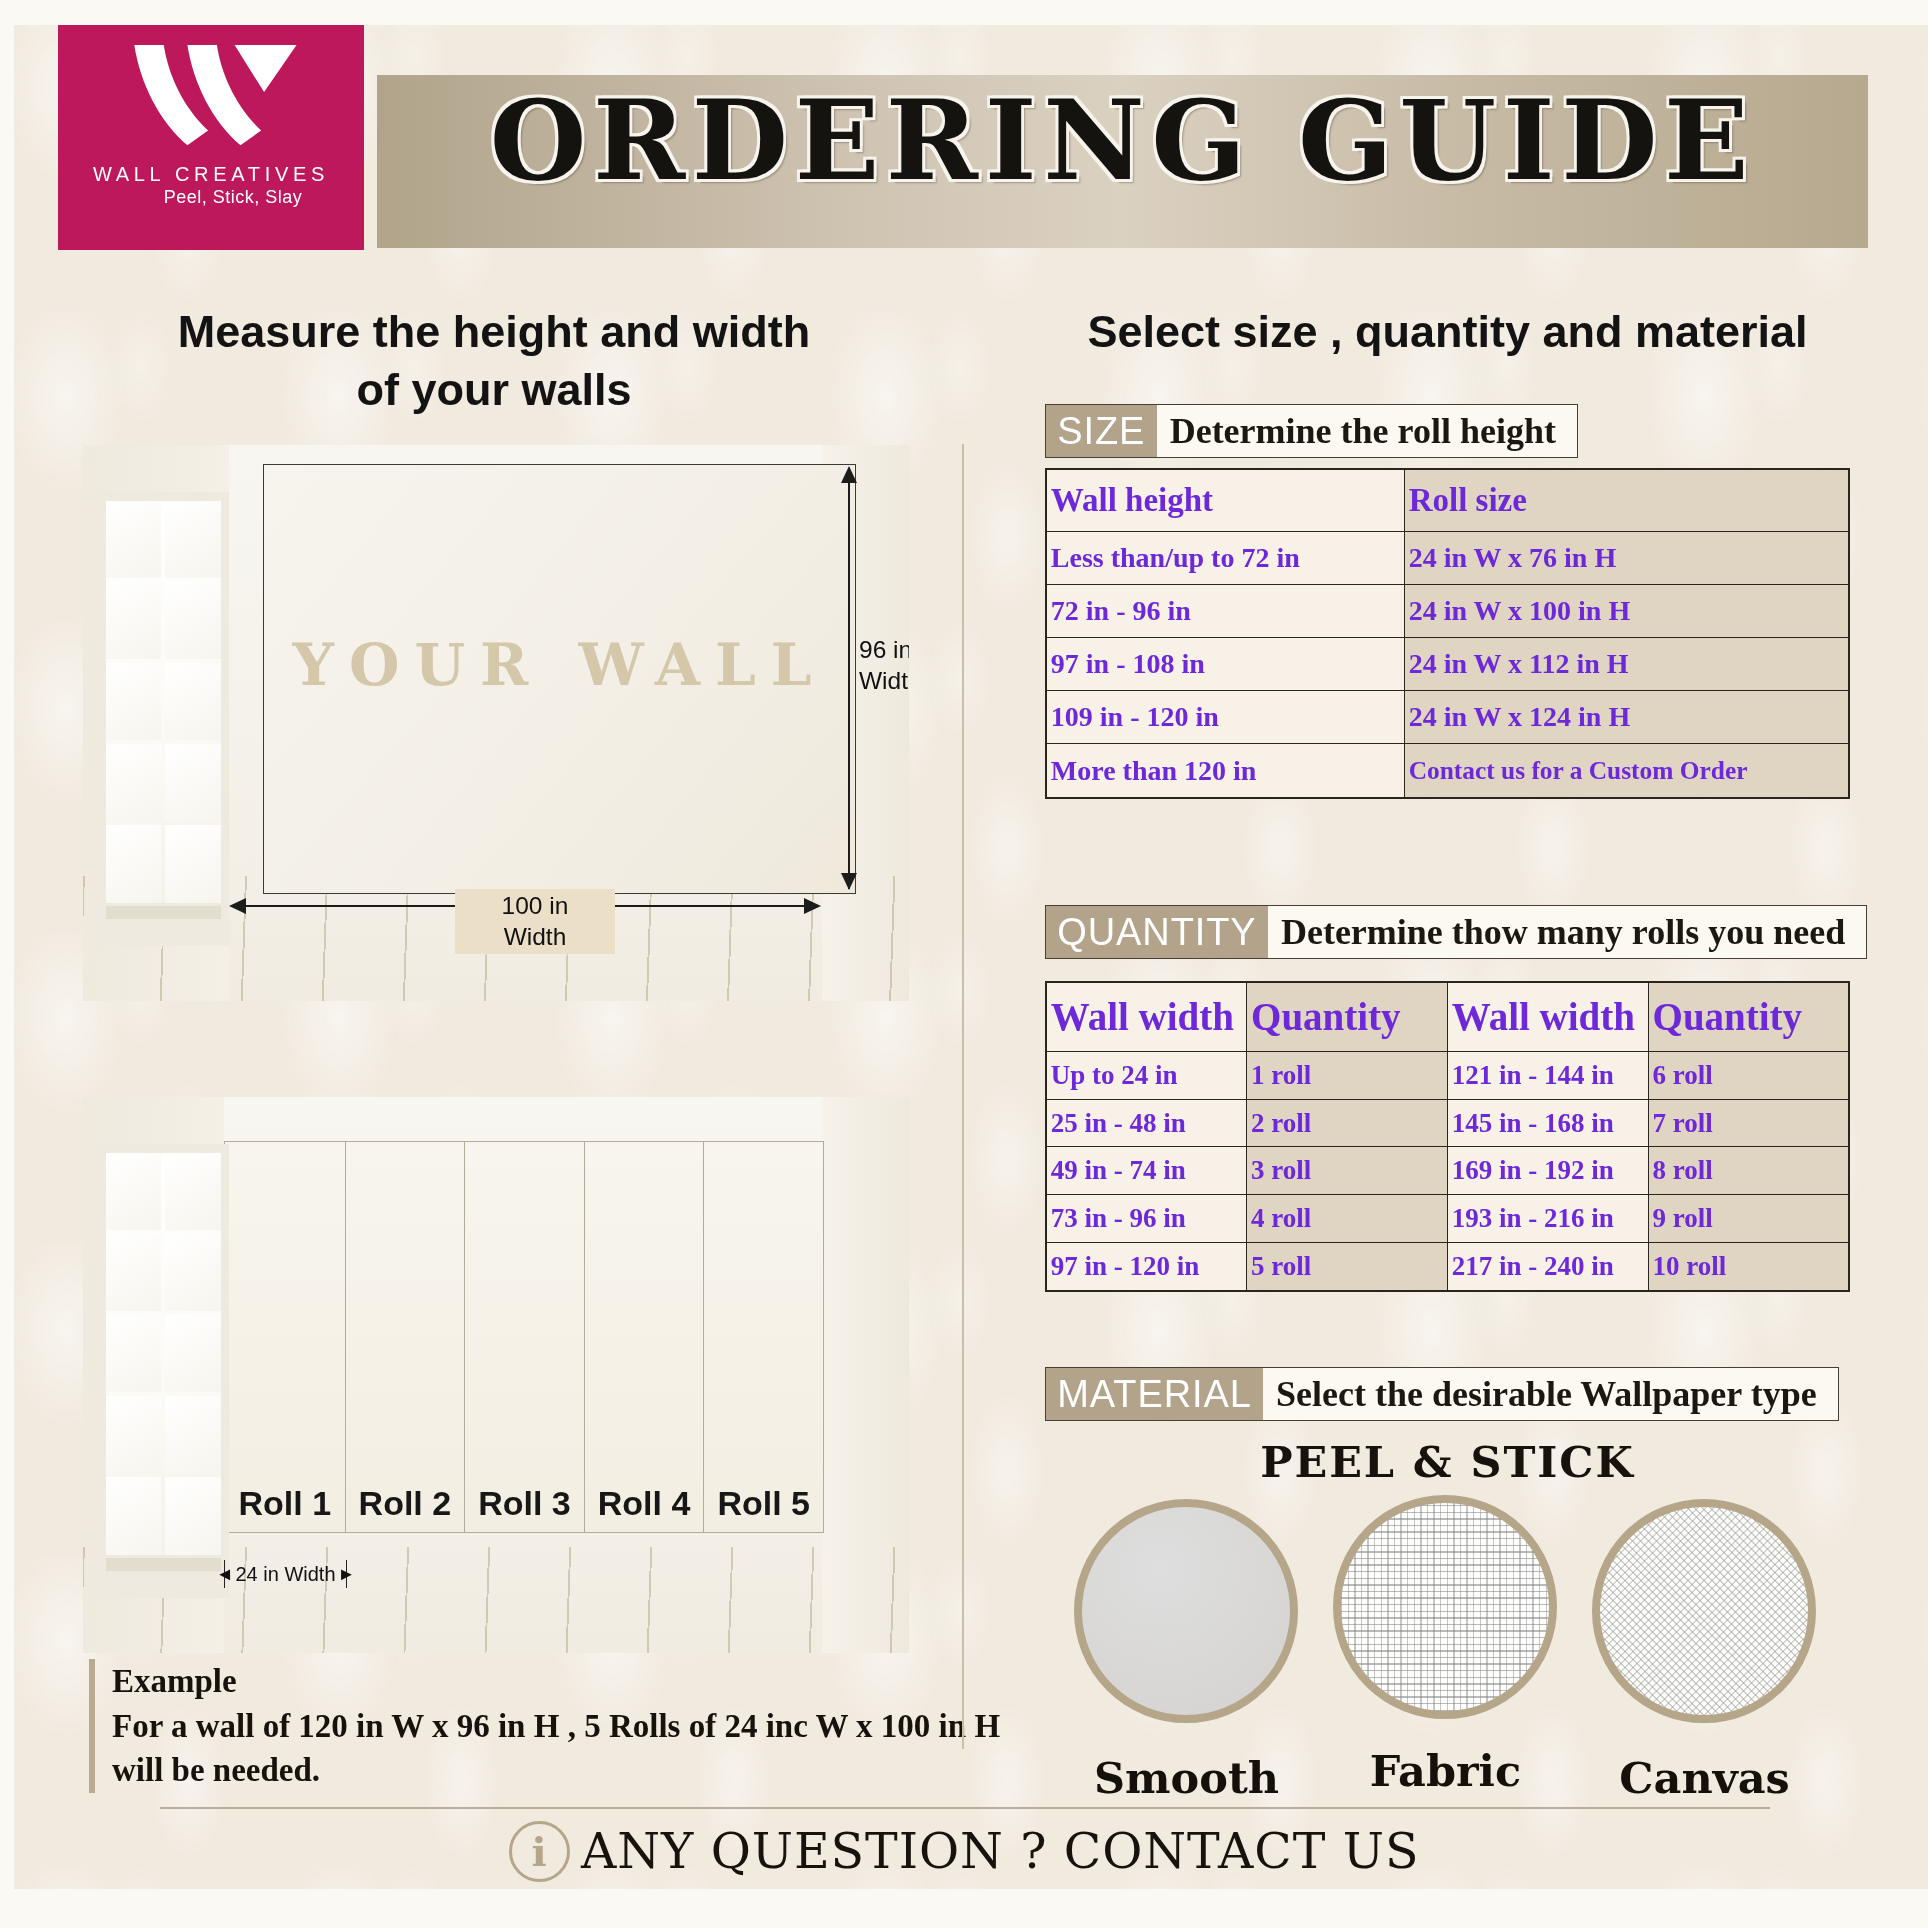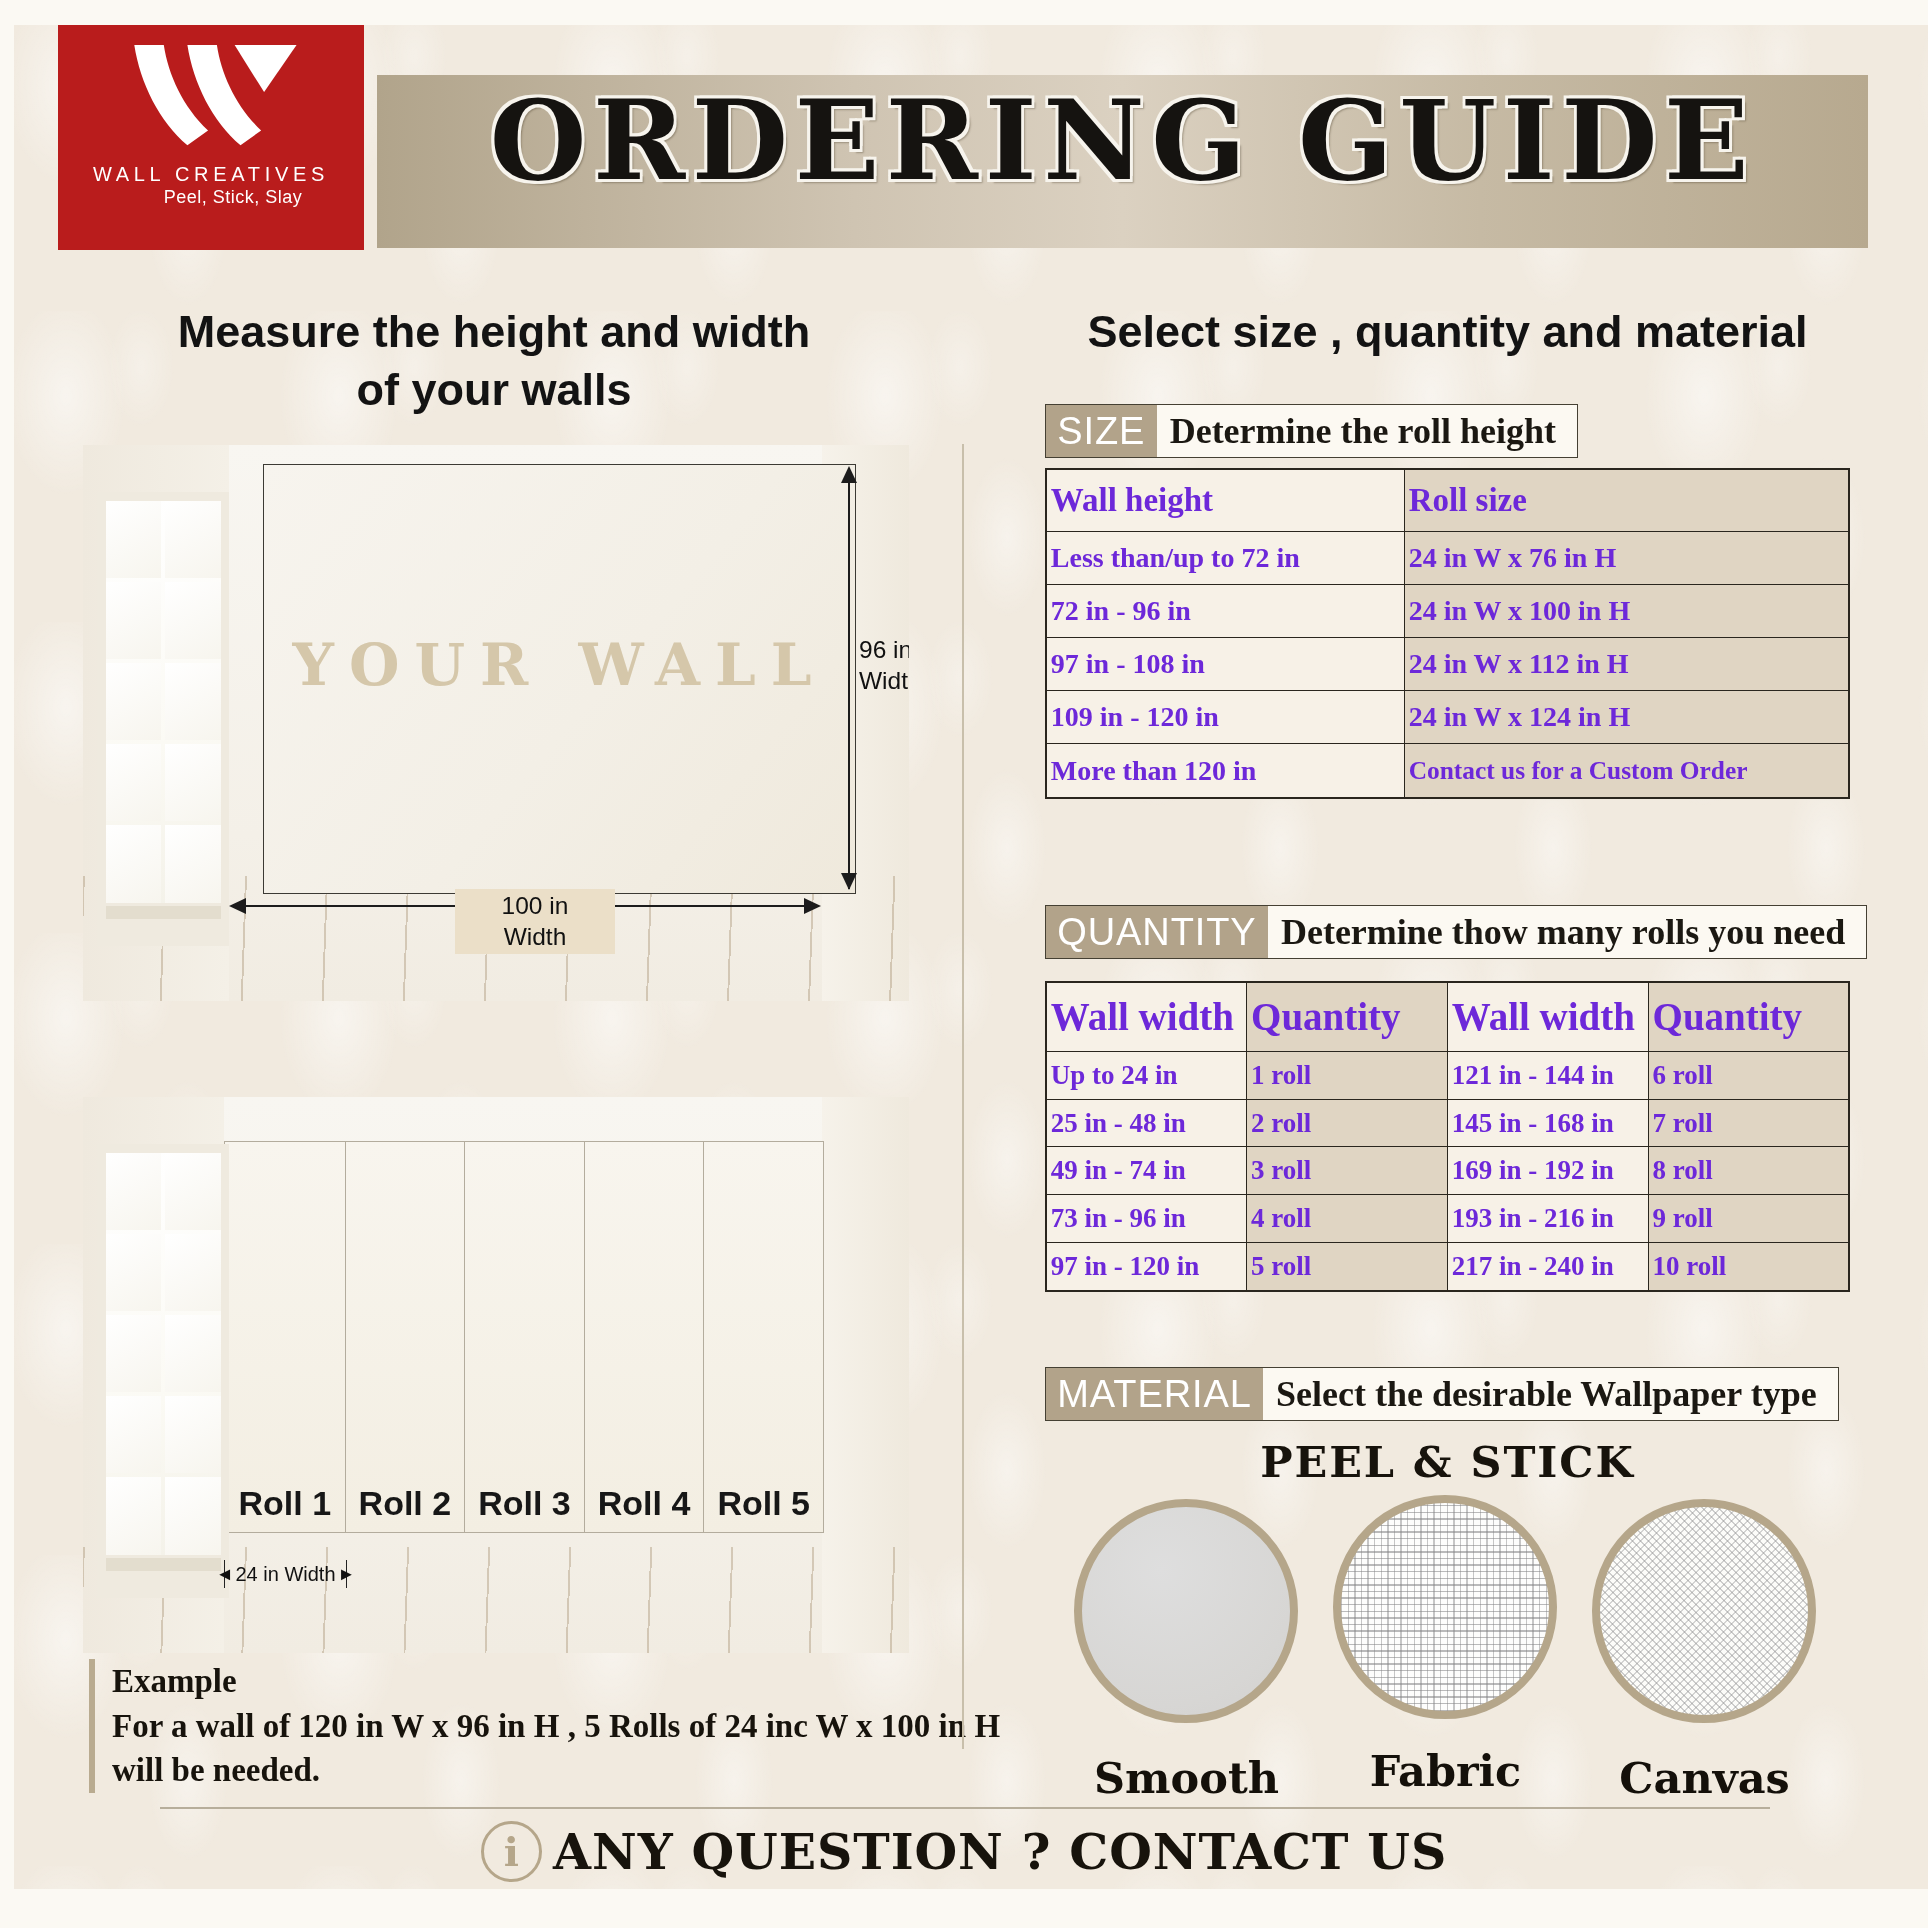"WALL CREATIVES" .logo-box { background: #b91c1c -> #be185d }
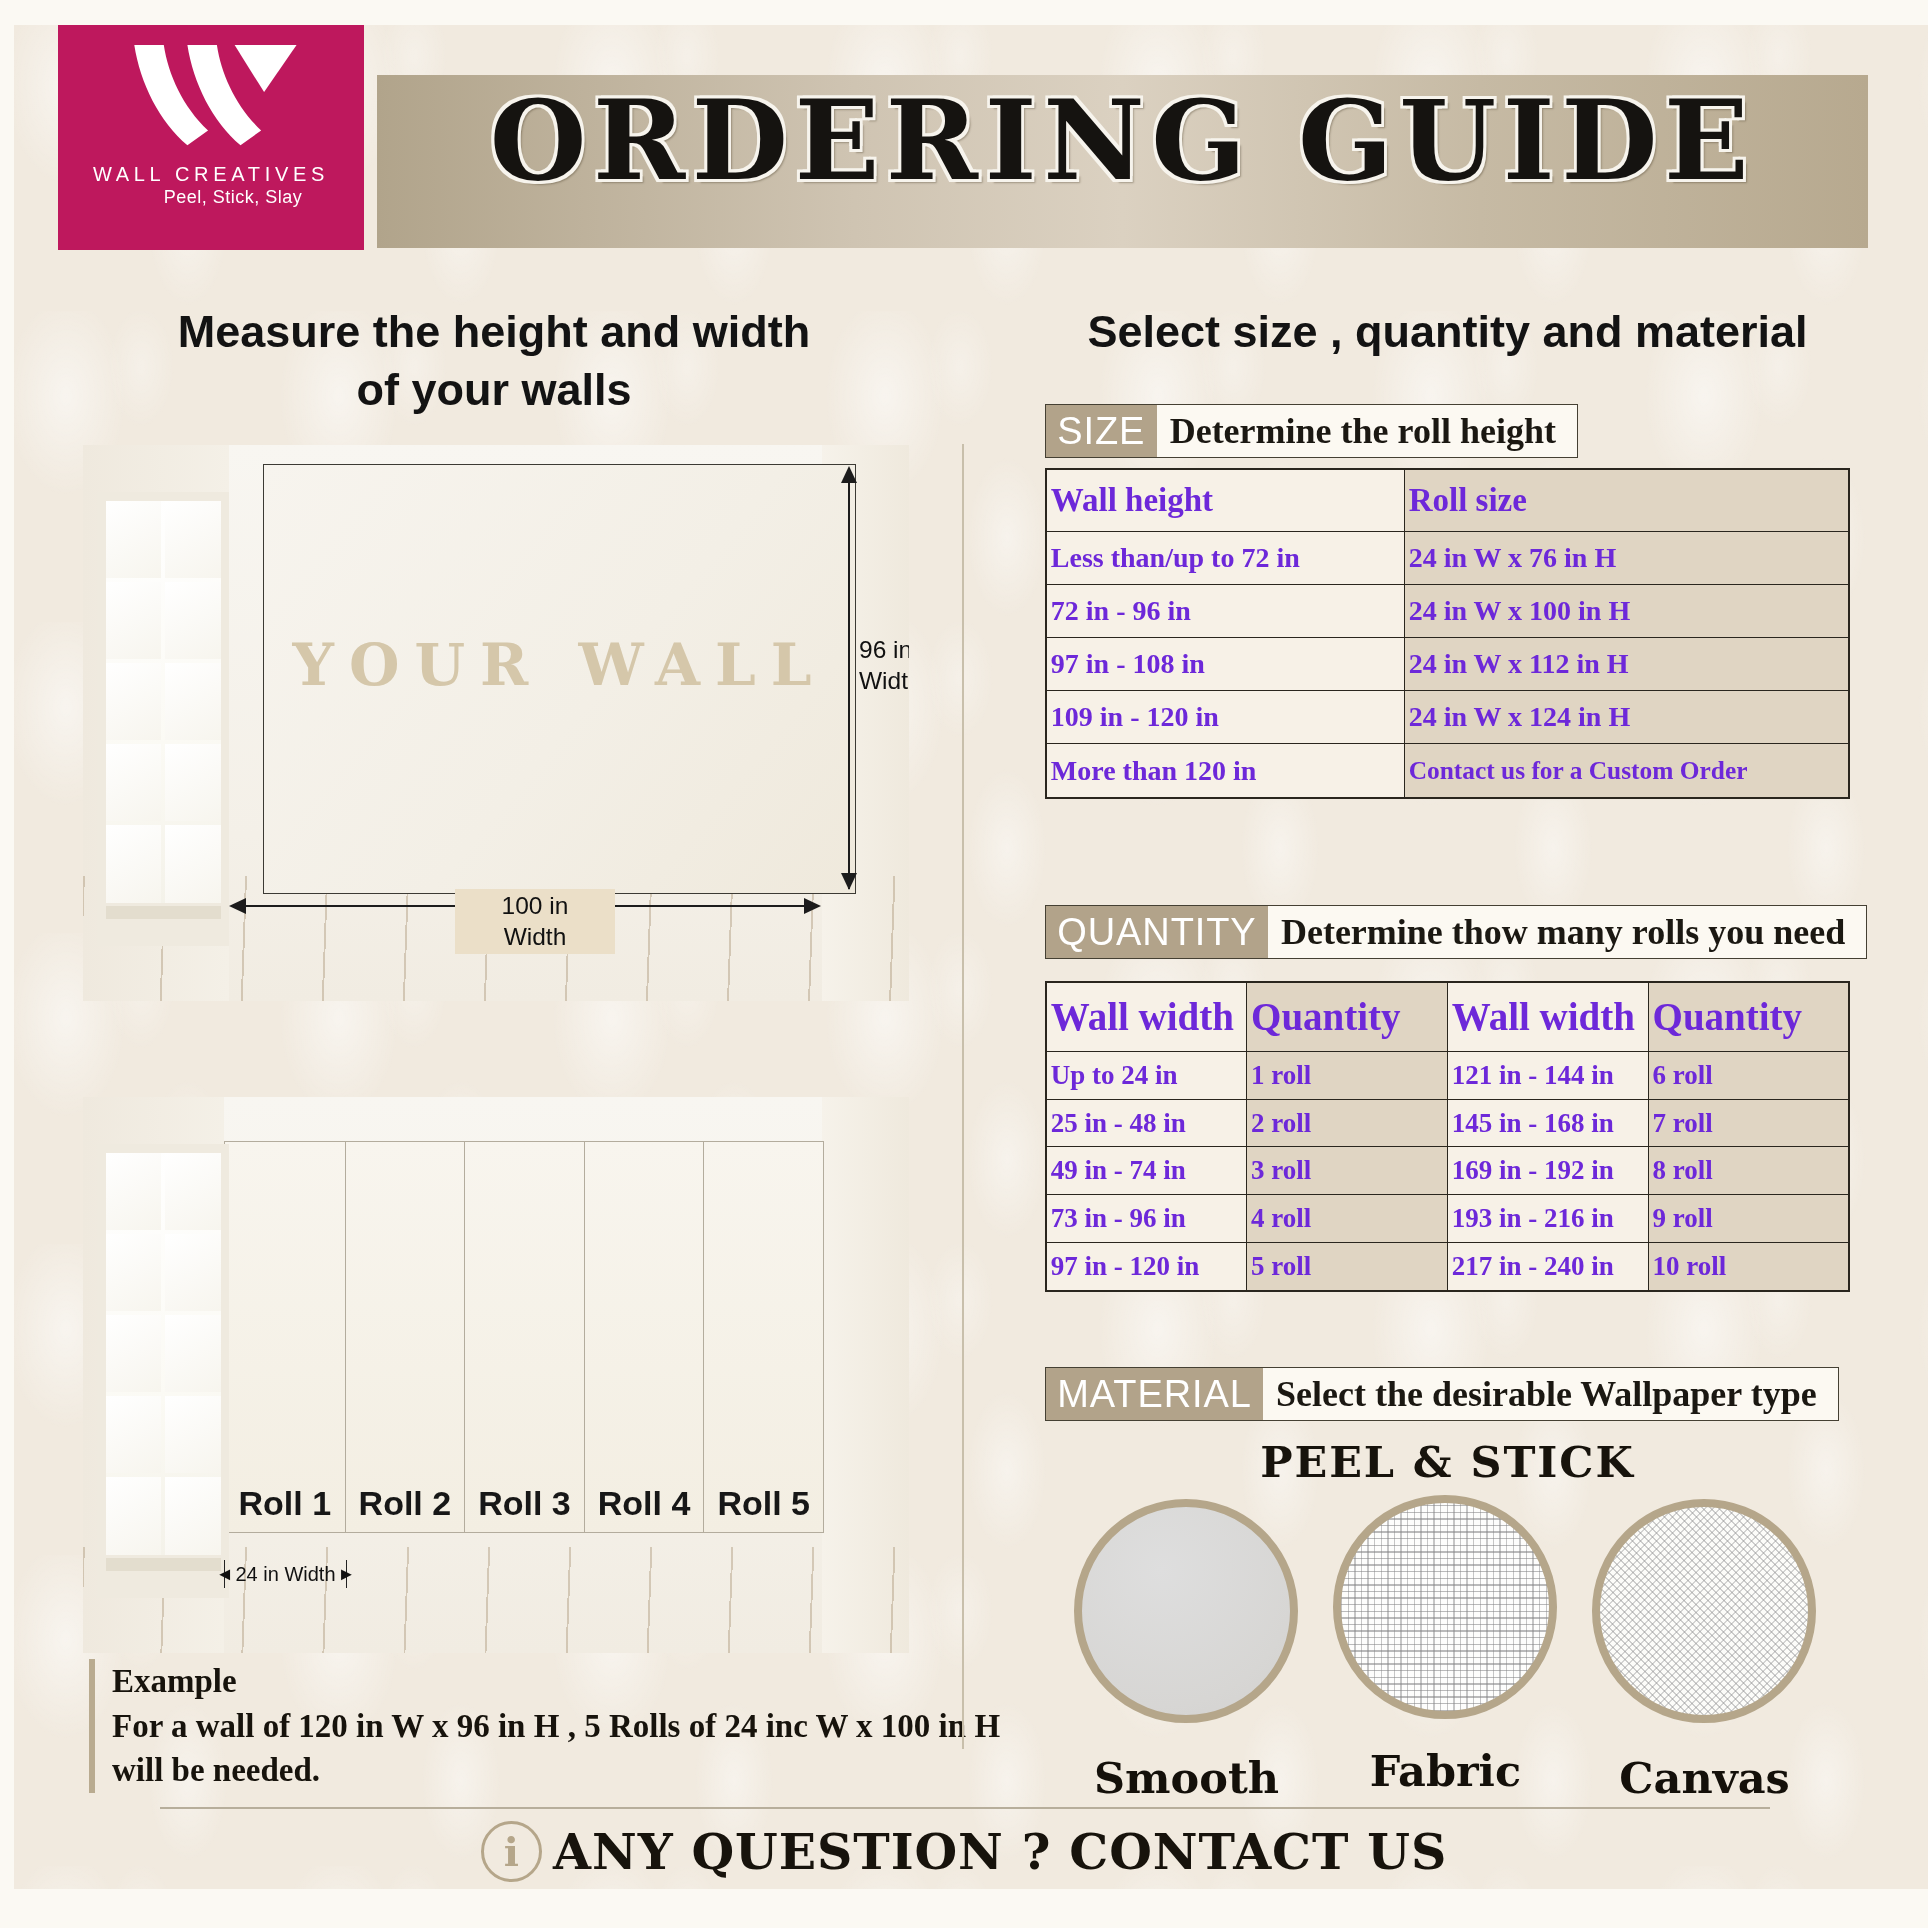"ANY QUESTION ? CONTACT US" .footer-text { font-weight: bold -> normal }
